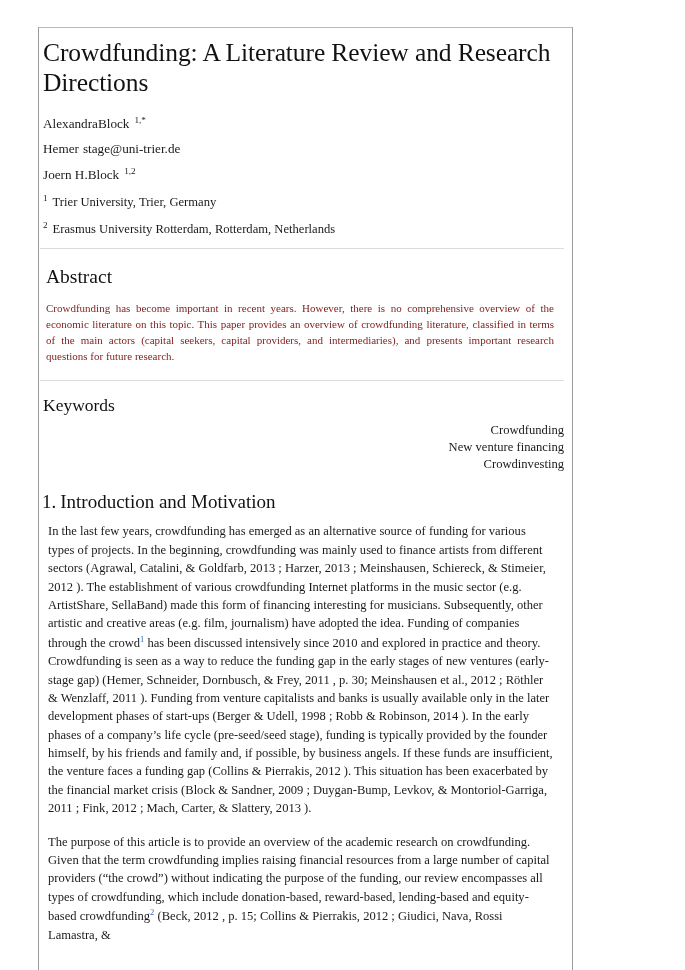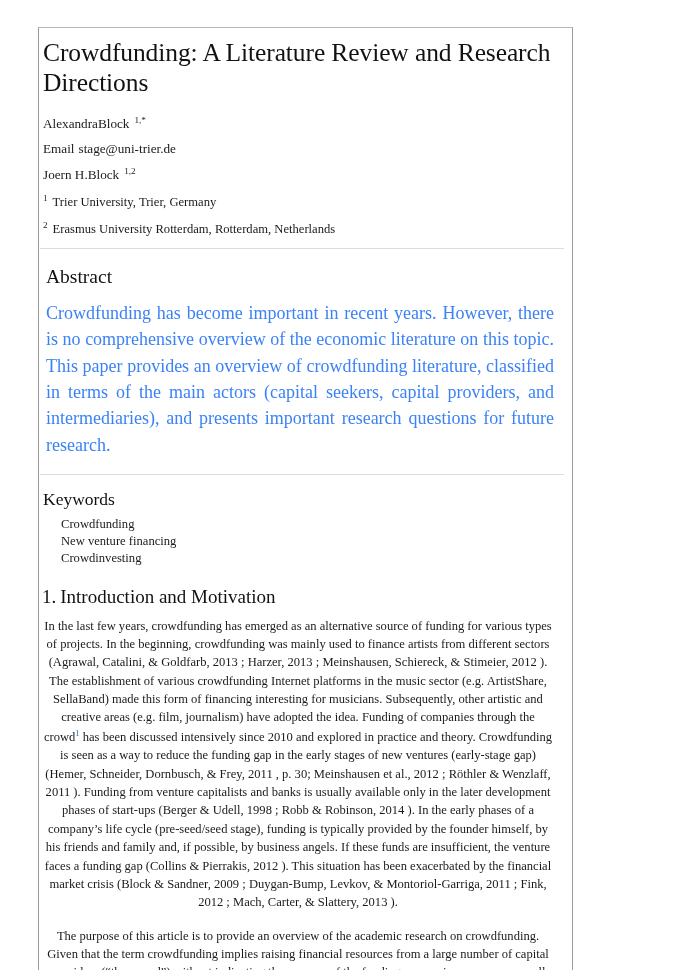"Email" span.email-label { text: Email -> Hemer }
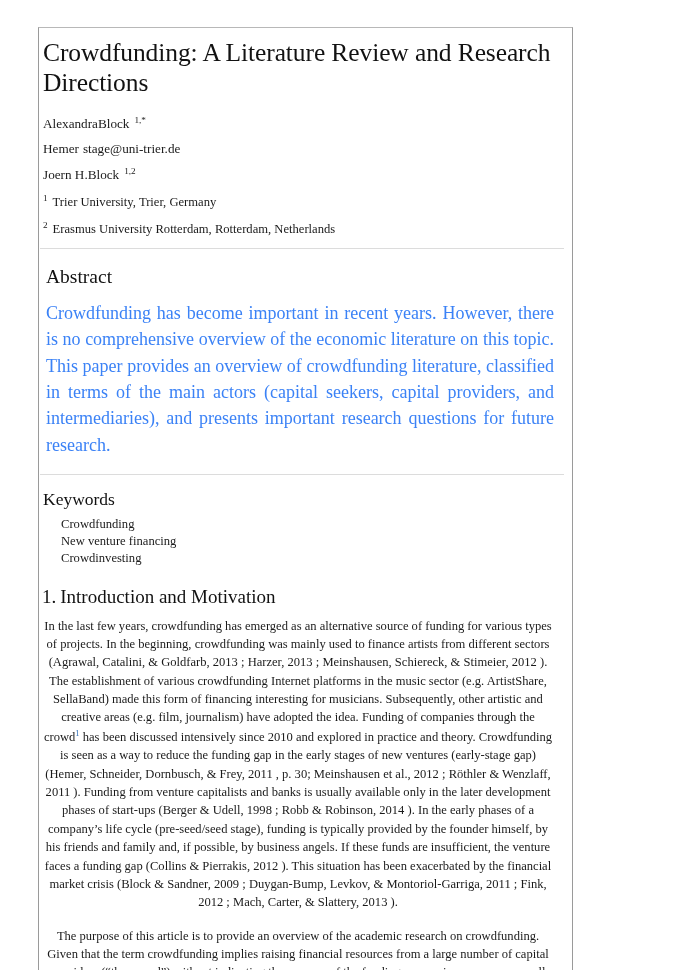"Crowdfunding has become important in" .abstract-text { color: #3b82f6 -> #7f1d1d; font-size: 18px -> 11px }
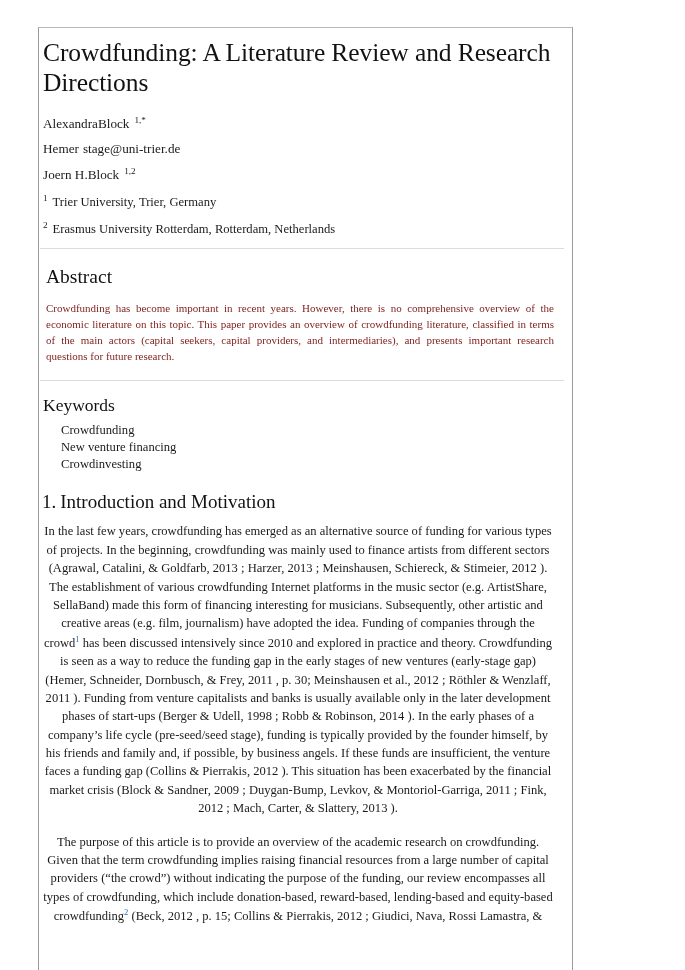"Crowdfunding" .keyword-list { text-align: none -> right }
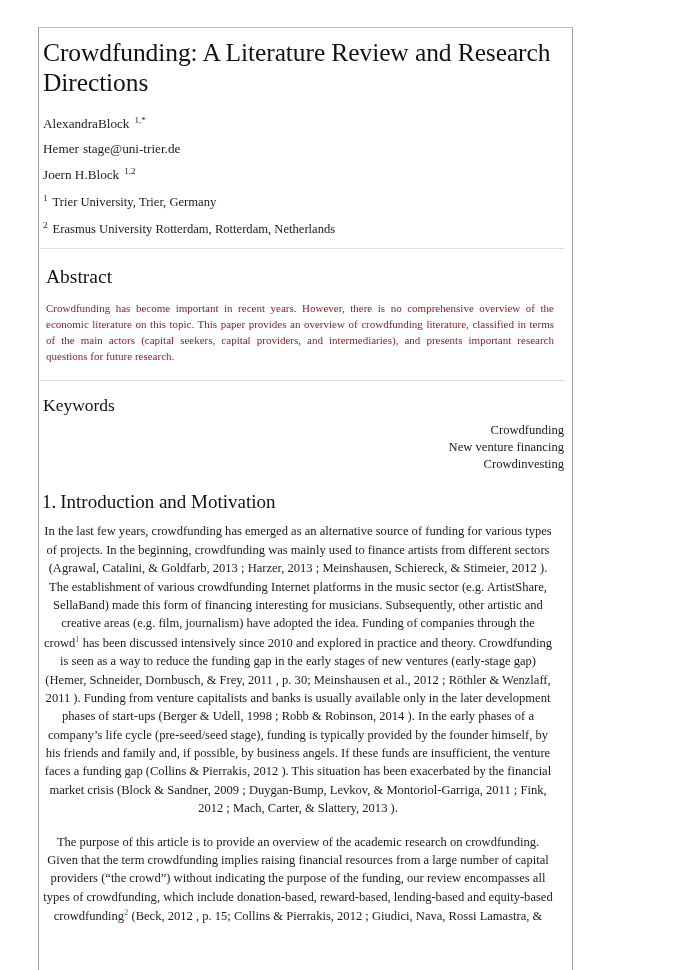"In the last few years," .body-p { padding: 0 10px 0 2px -> 0 10px 0 8px; text-align: center -> left }
